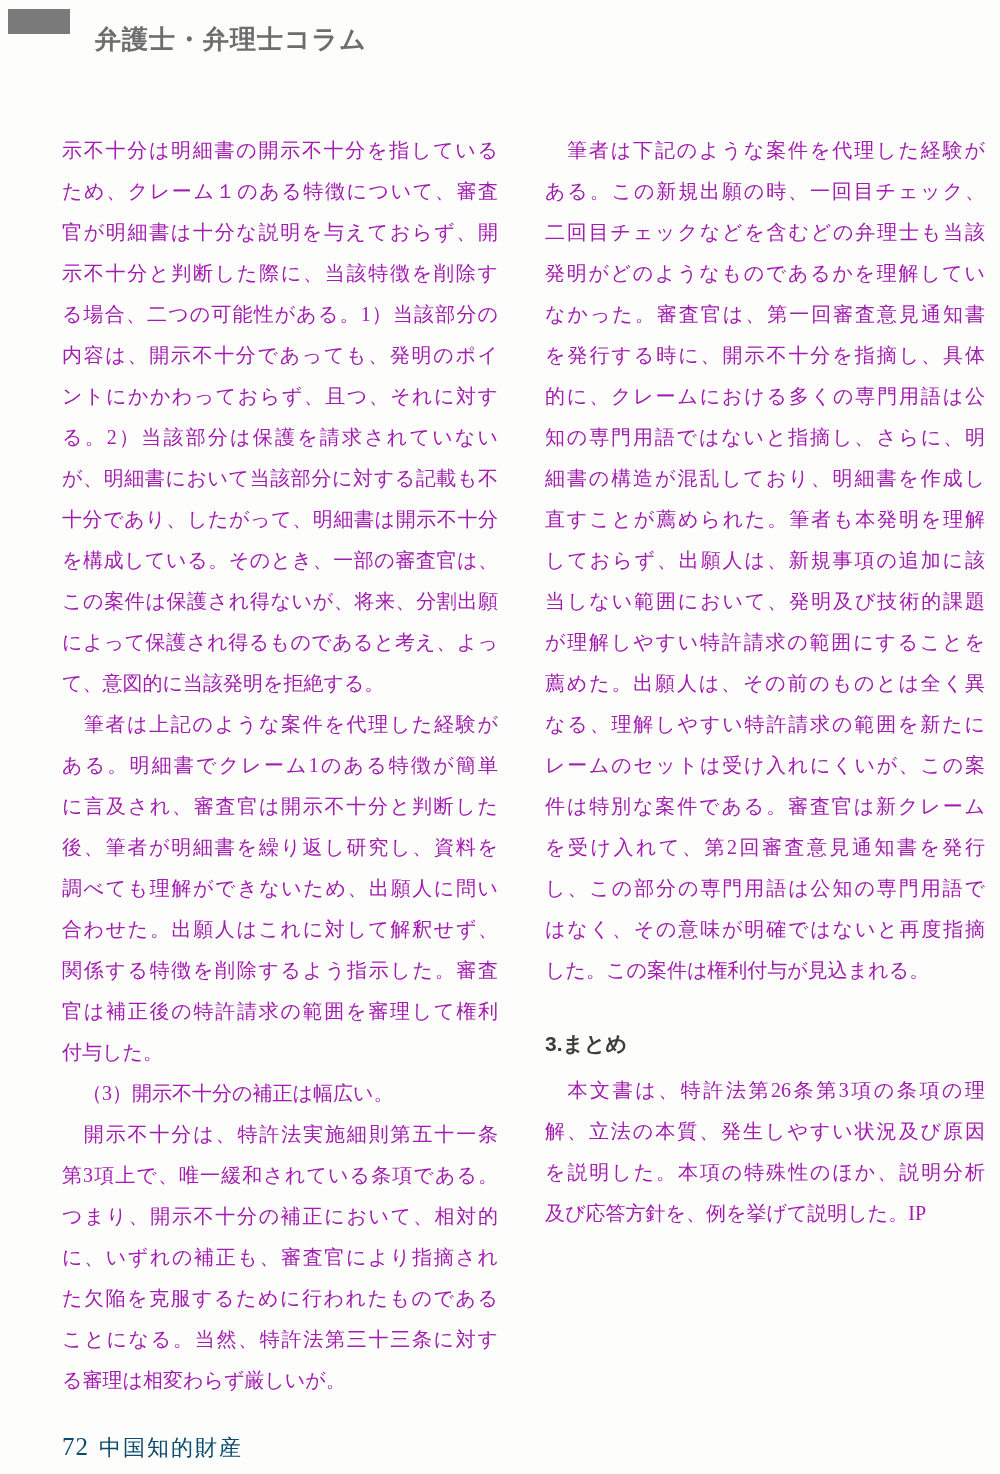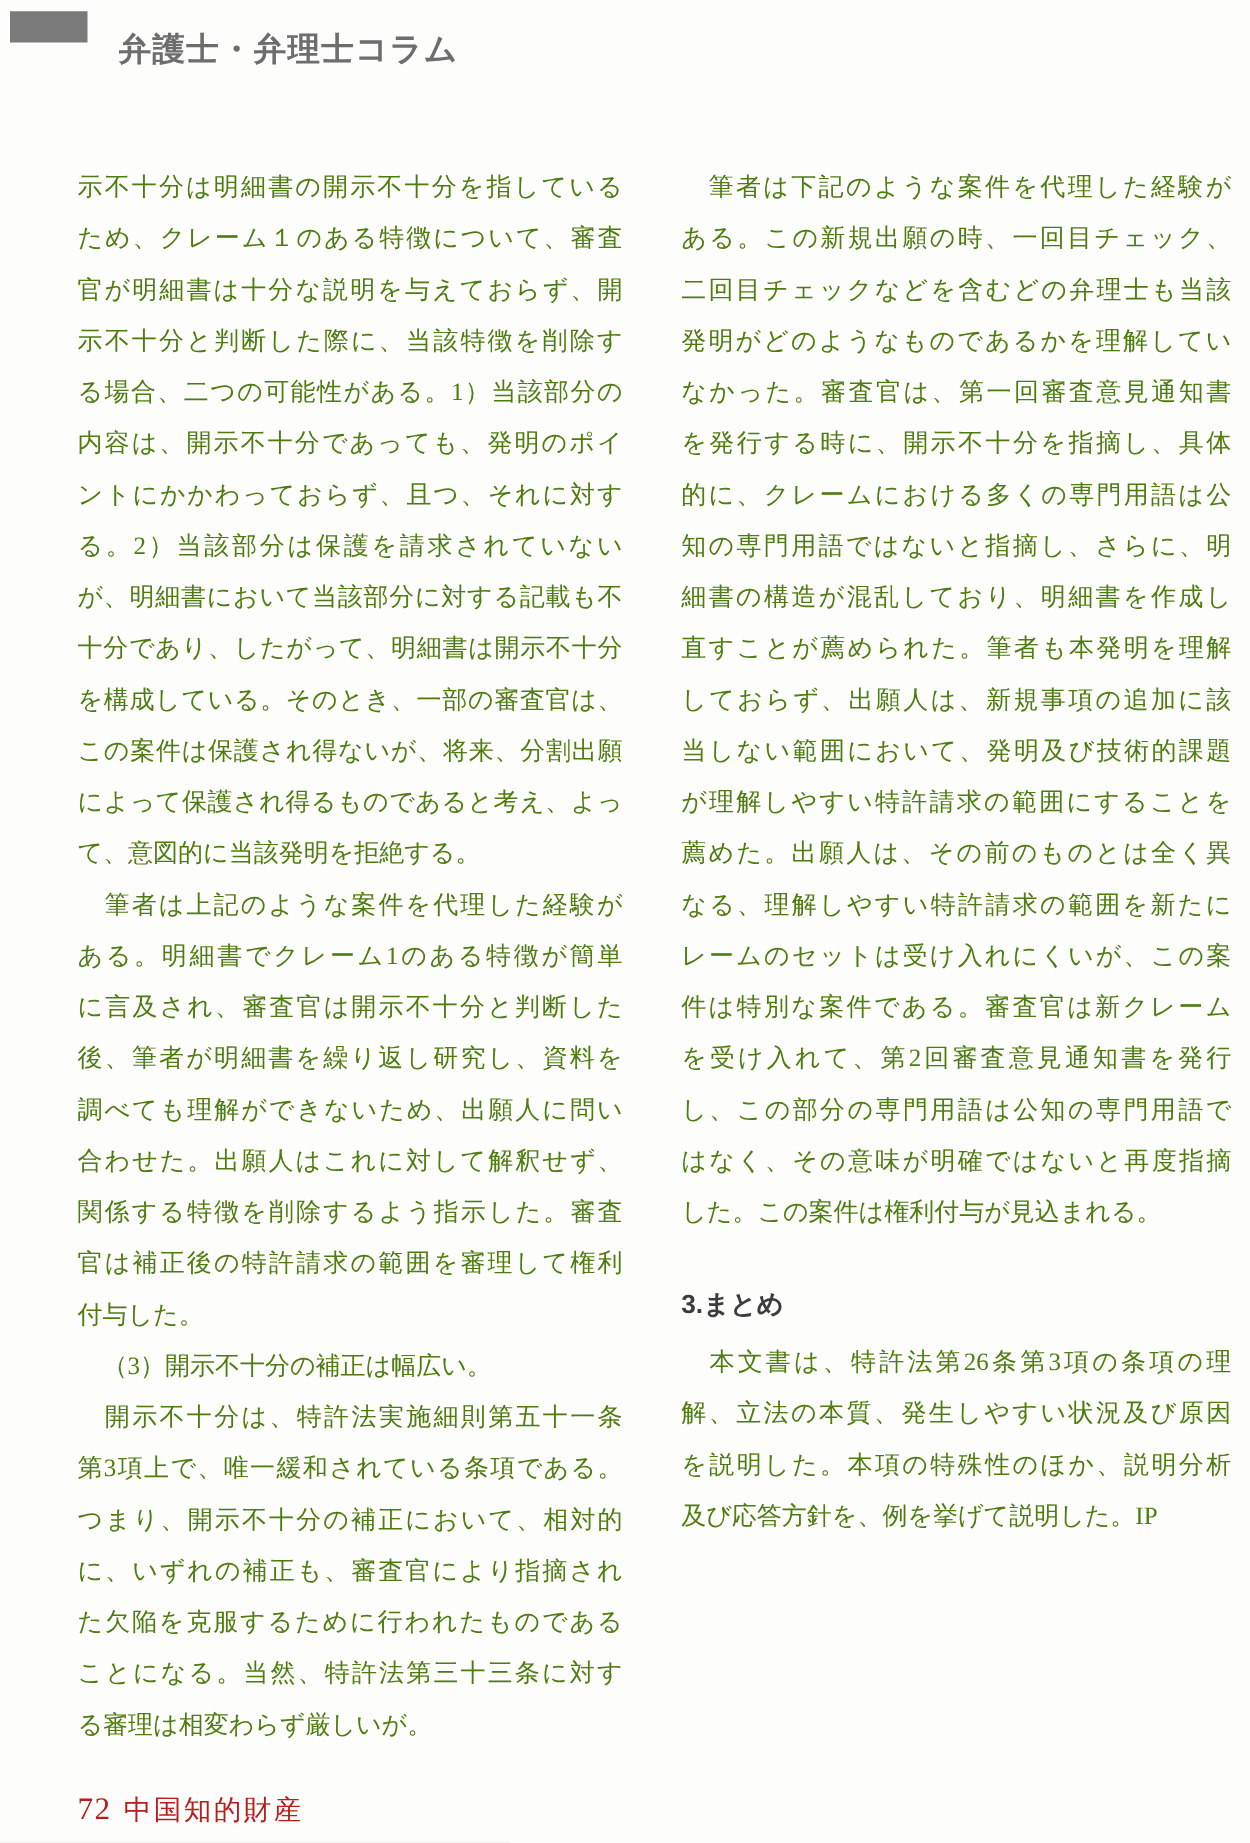"示不十分は明細書の開示不十分を指している" .tline { color: #4d7c0f -> #a21caf }
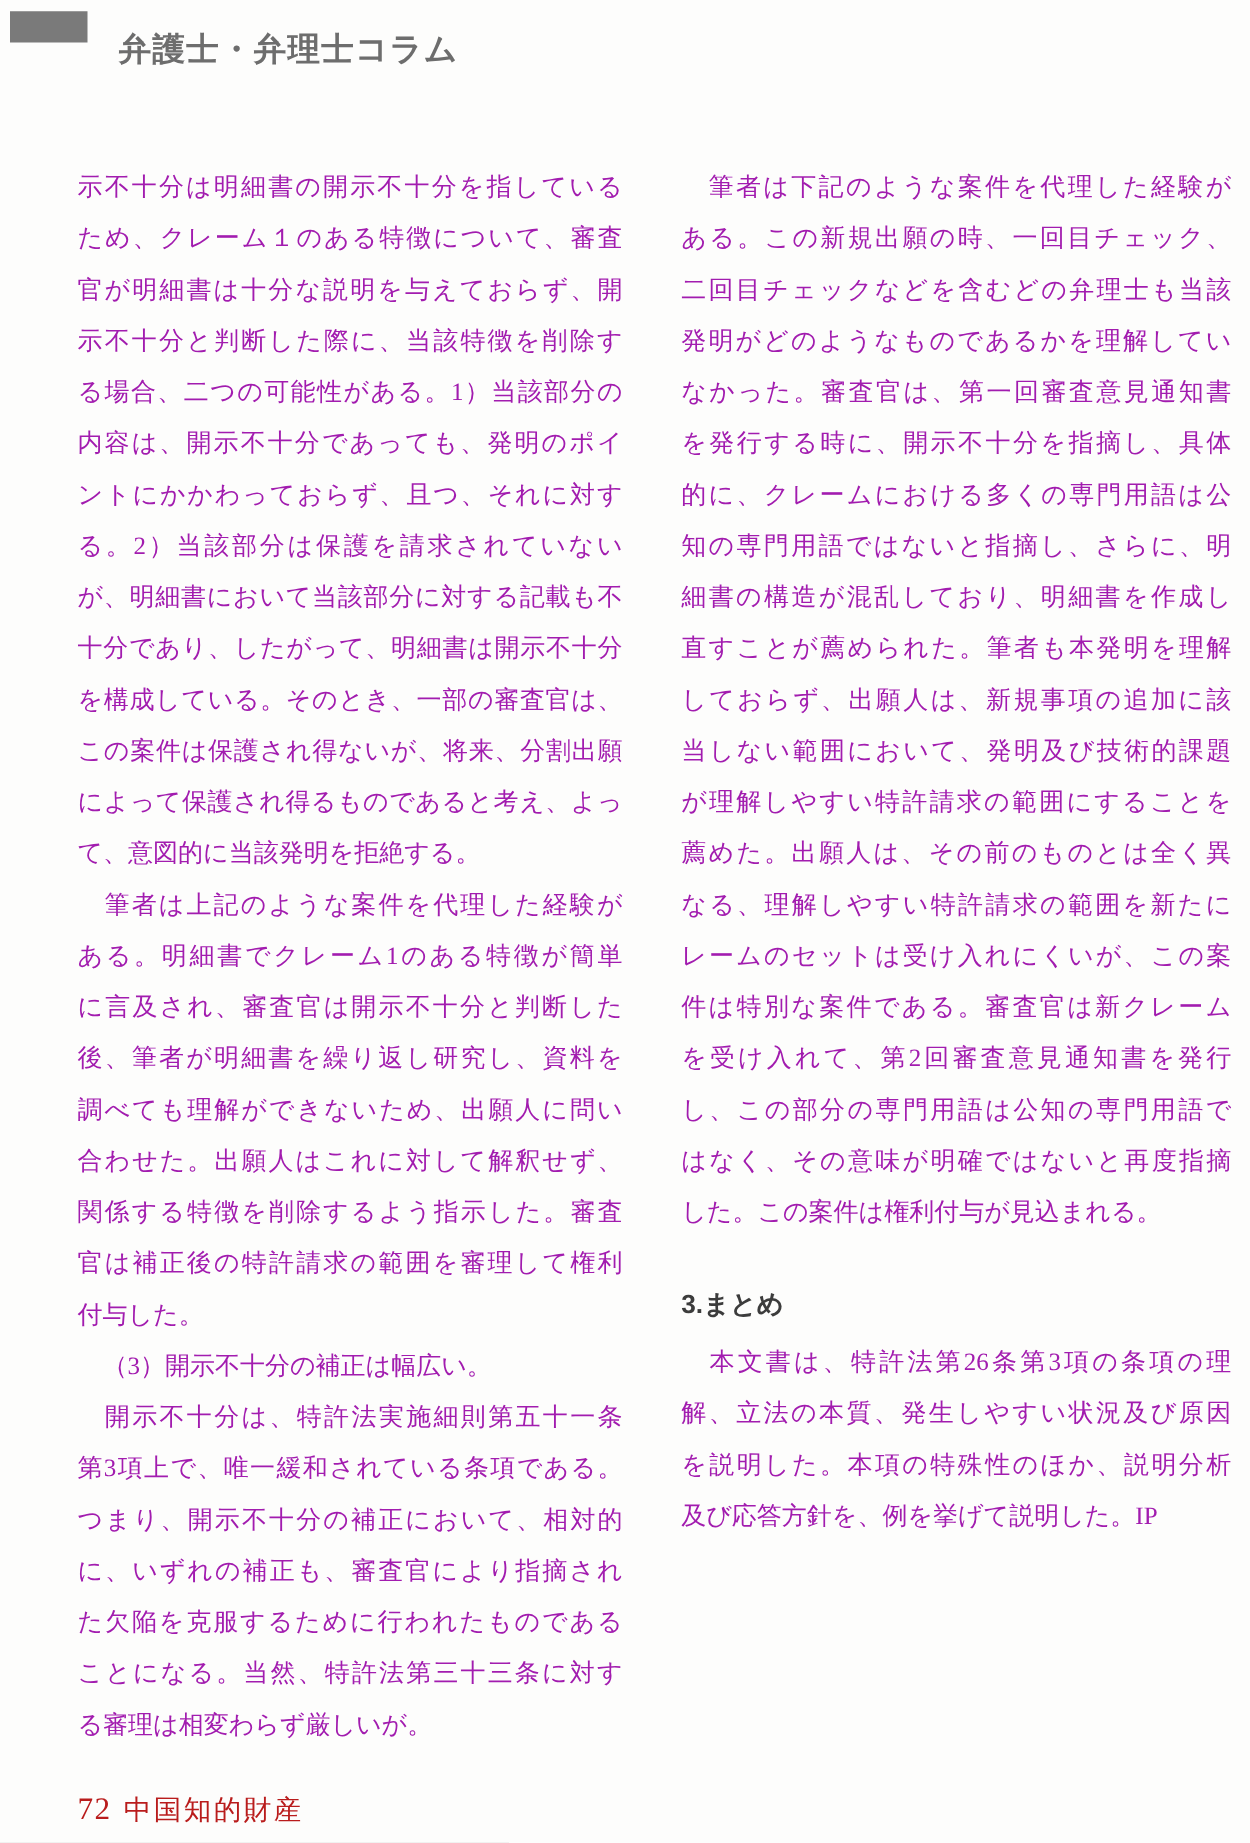"72 中国知的財産" .ftr { color: #b91c1c -> #0c4a6e }
